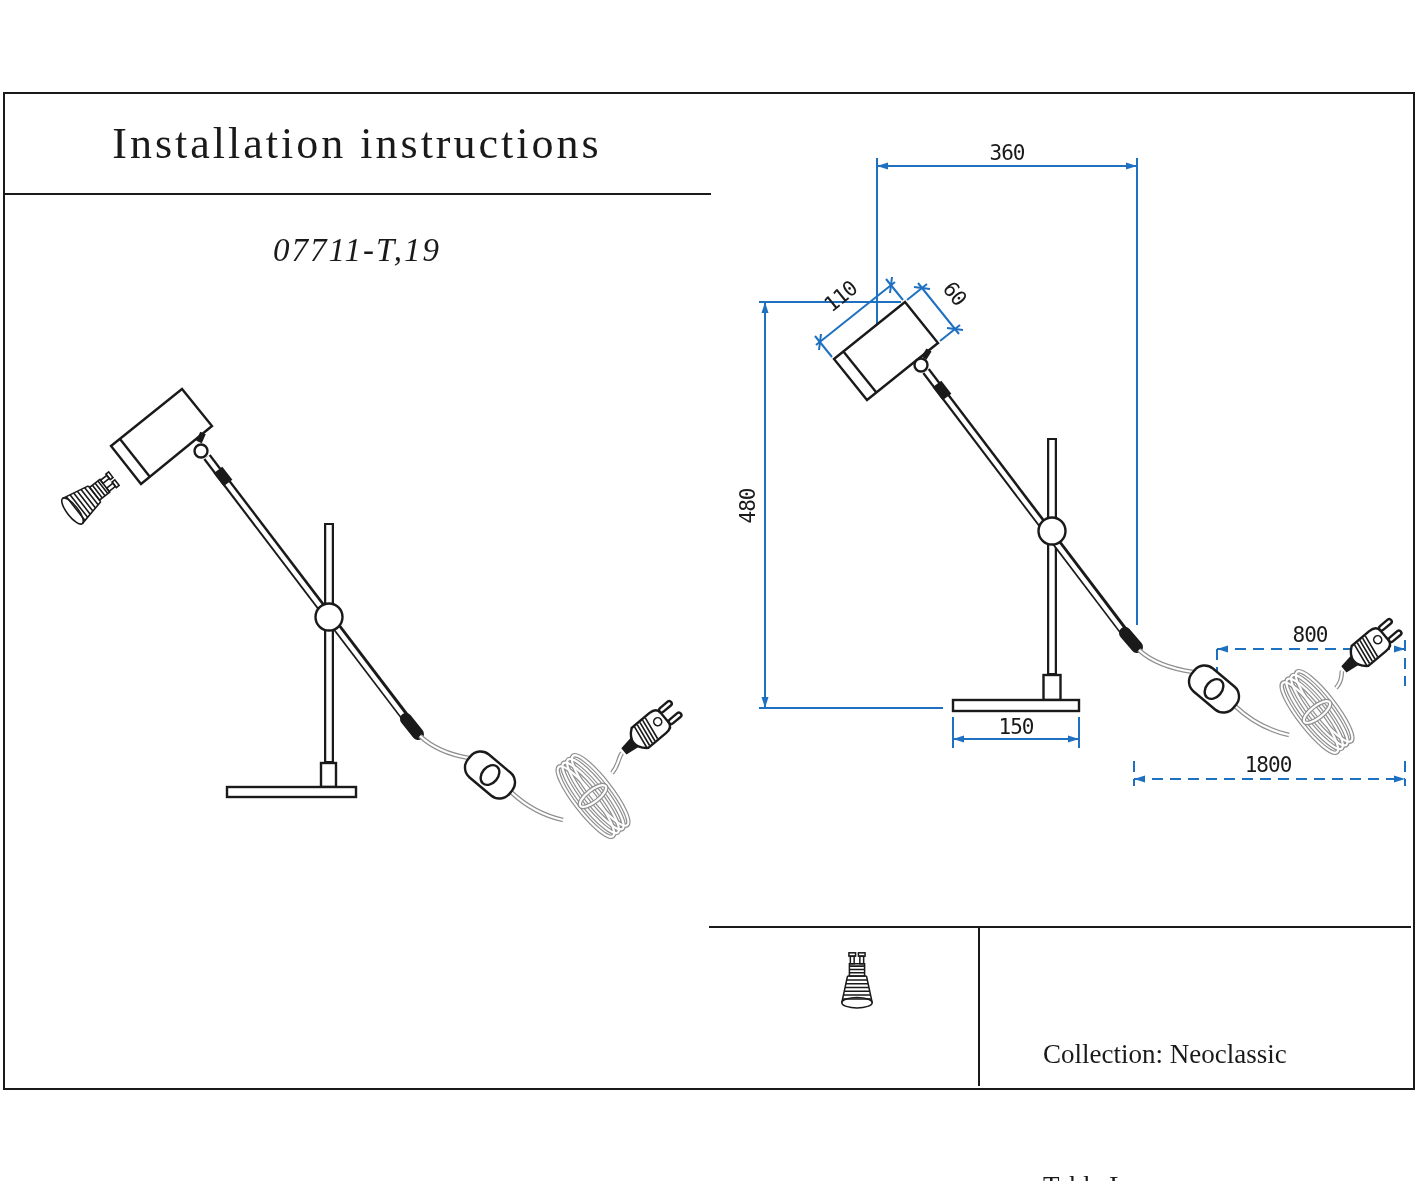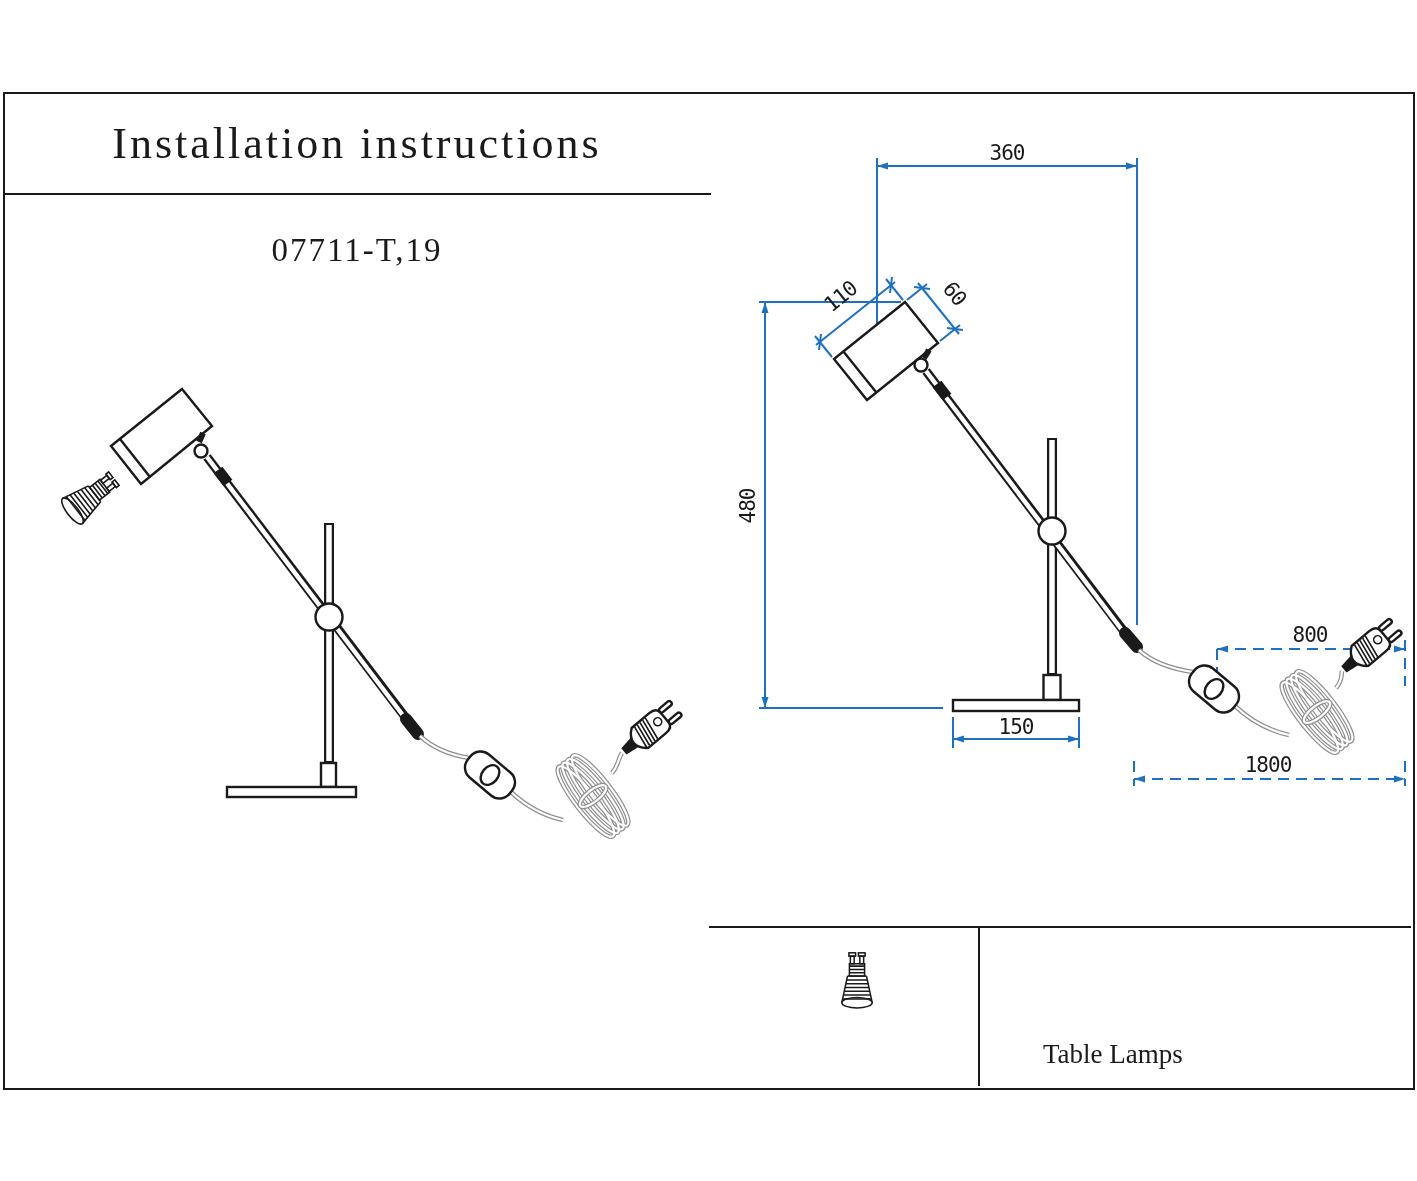"07711-T,19" .model { font-style: none -> italic }
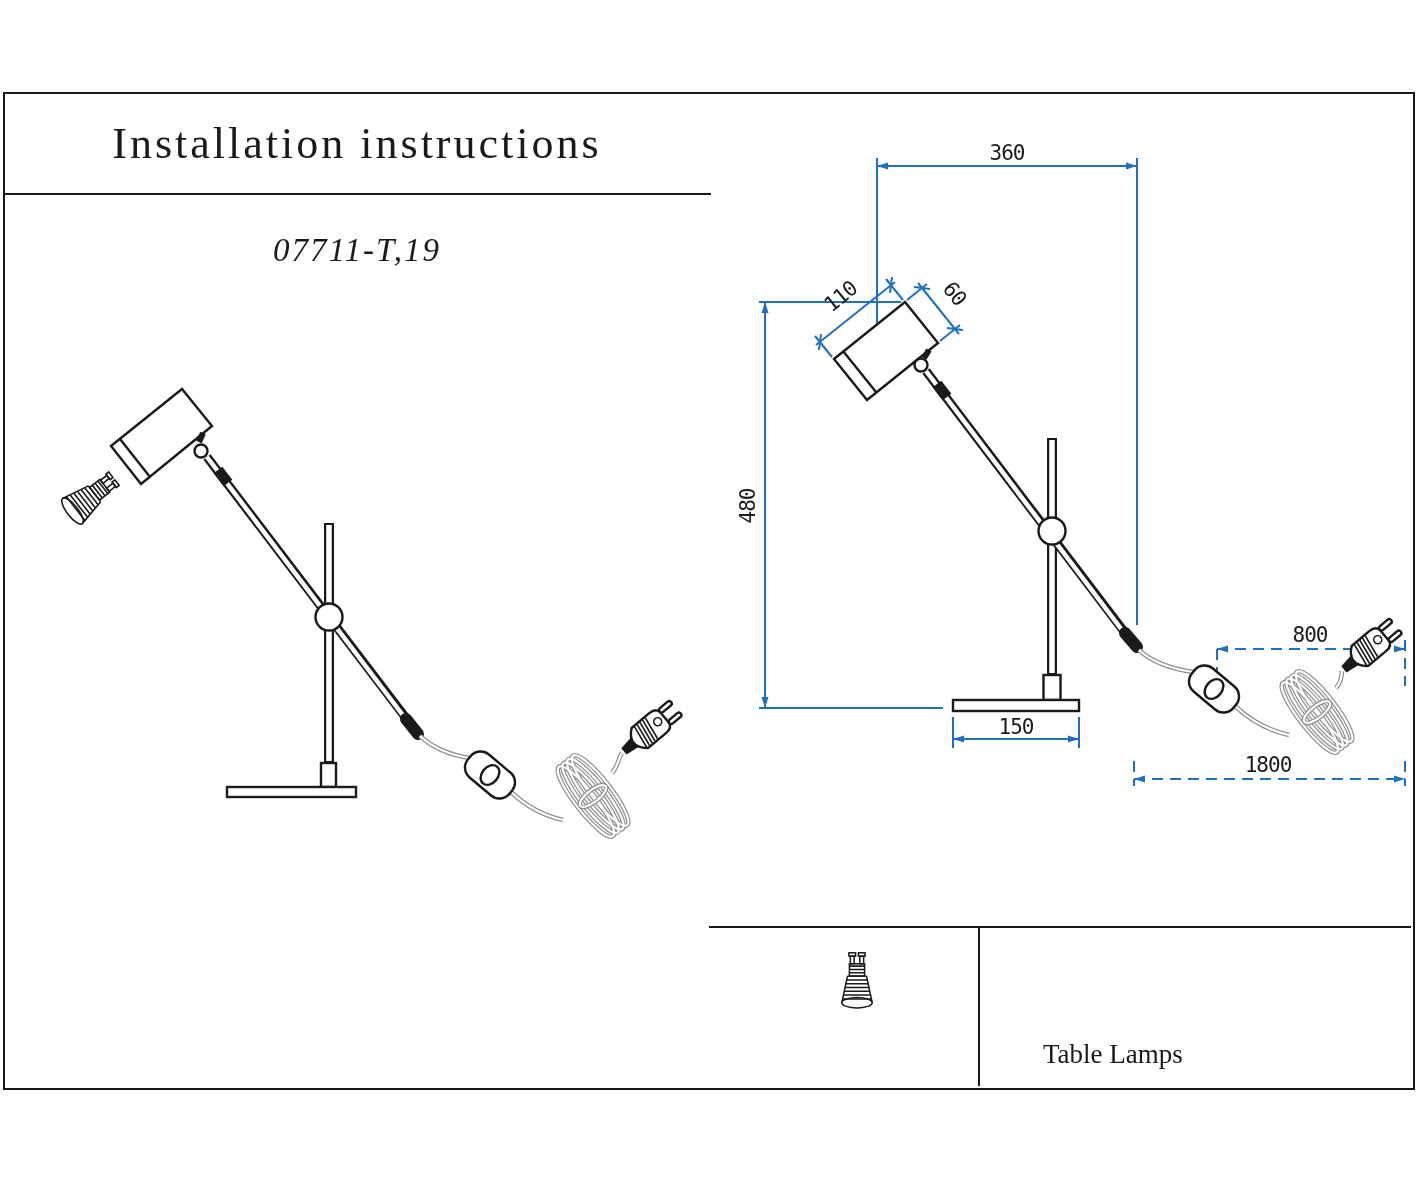"Collection: Neoclassic" div { html: none -> <div>Collection: Neoclassic</div> }
